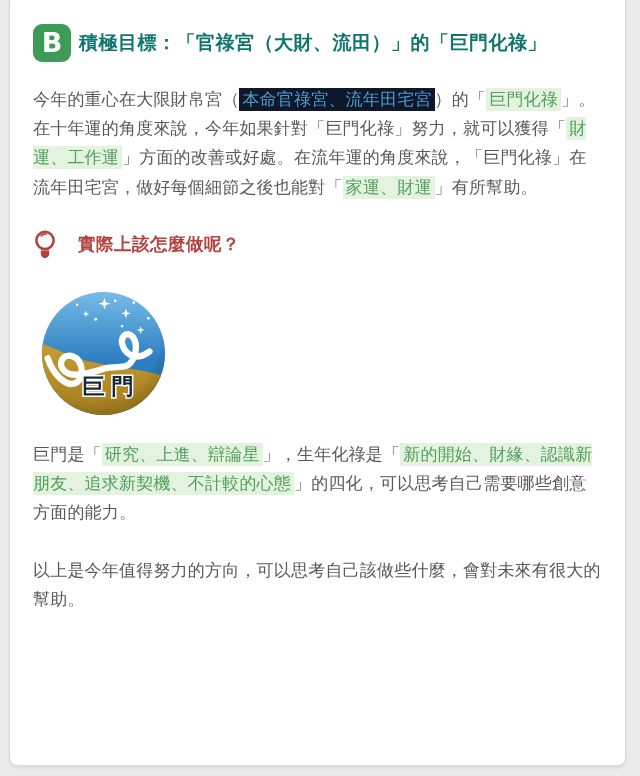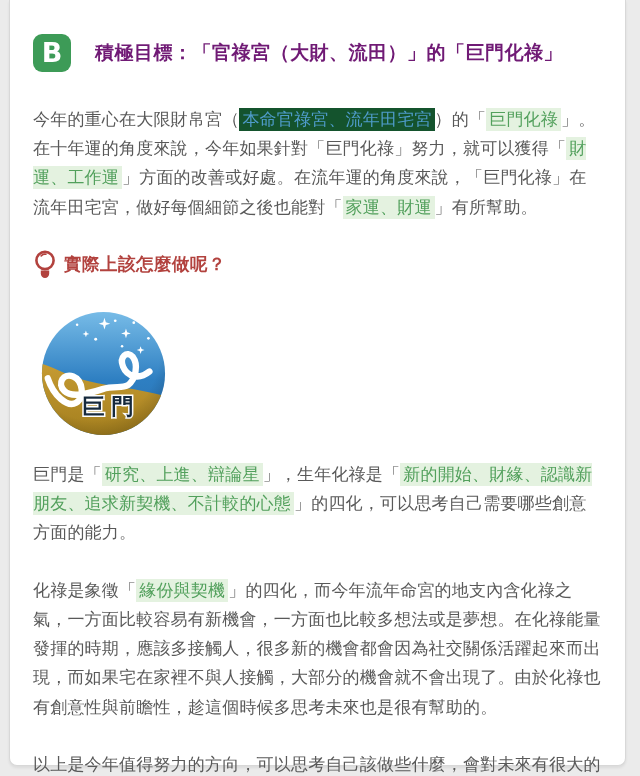"積極目標：「官祿宮（大財、流田）」的「巨門化祿」" .title { color: #701a75 -> #0f766e; margin: 16px -> 0 }
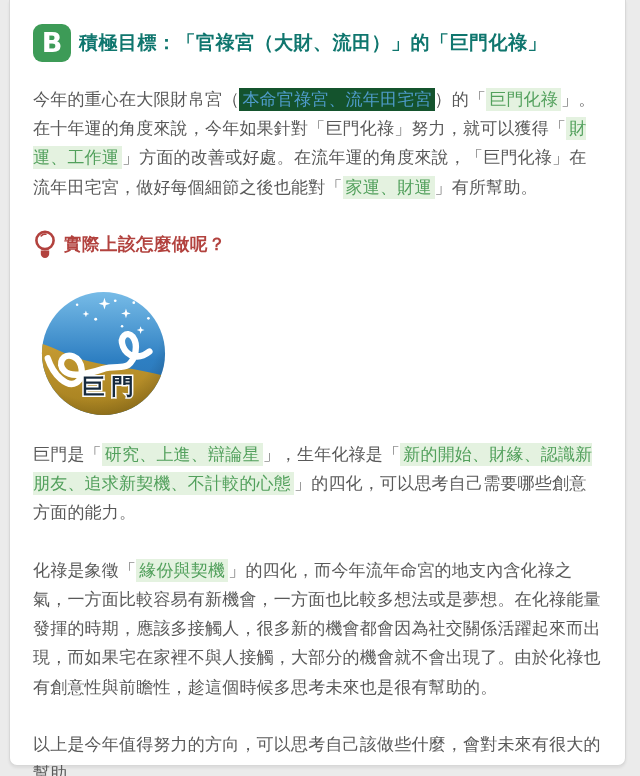"本命官祿宮、流年田宅宮" .seg-blue { background: #14532d -> #0f172a }
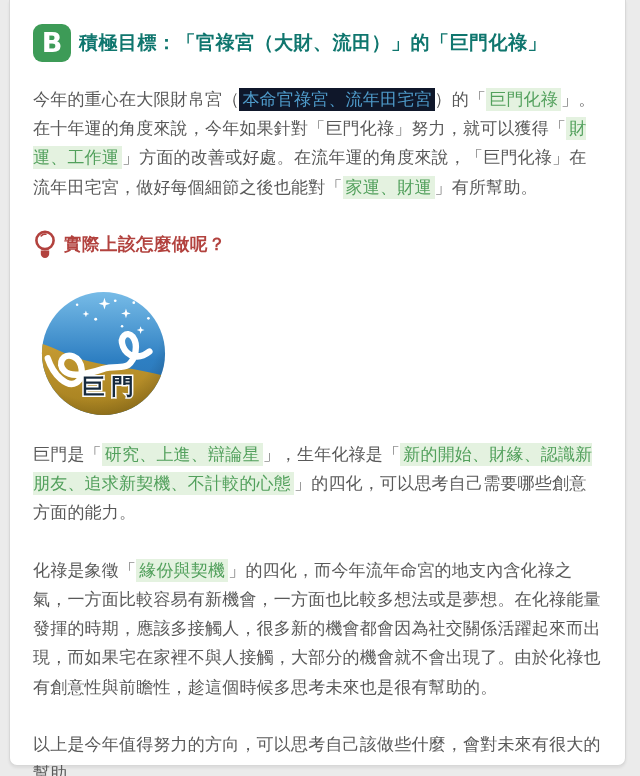"實際上該怎麼做呢？" .question { gap: 7px -> 21px }
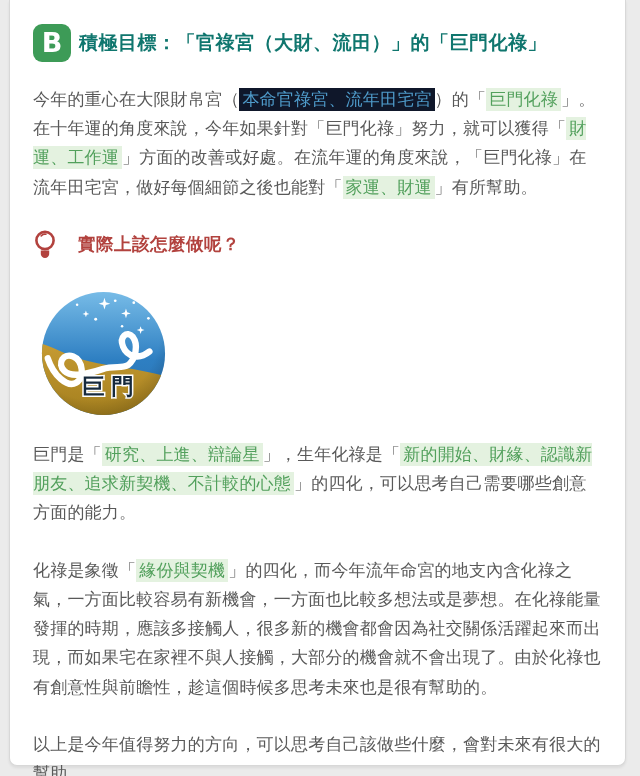"化祿是象徵「 緣份與契機" p.body-text { html: <p><span>化祿是象徵「</span><span>緣份與契機</span><span>」的四化，而今年流年命宮的地支內含化祿之氣，一方面比較容易有新機會，一方面也比較多想法或是夢想。在化祿能量發揮的時期，應該多接觸人，很多新的機會都會因為社交關係活躍起來而出現，而如果宅在家裡不與人接觸，大部分的機會就不會出現了。由於化祿也有創意性與前瞻性，趁這個時候多思考未來也是很有幫助的。</span></p> -> none }
